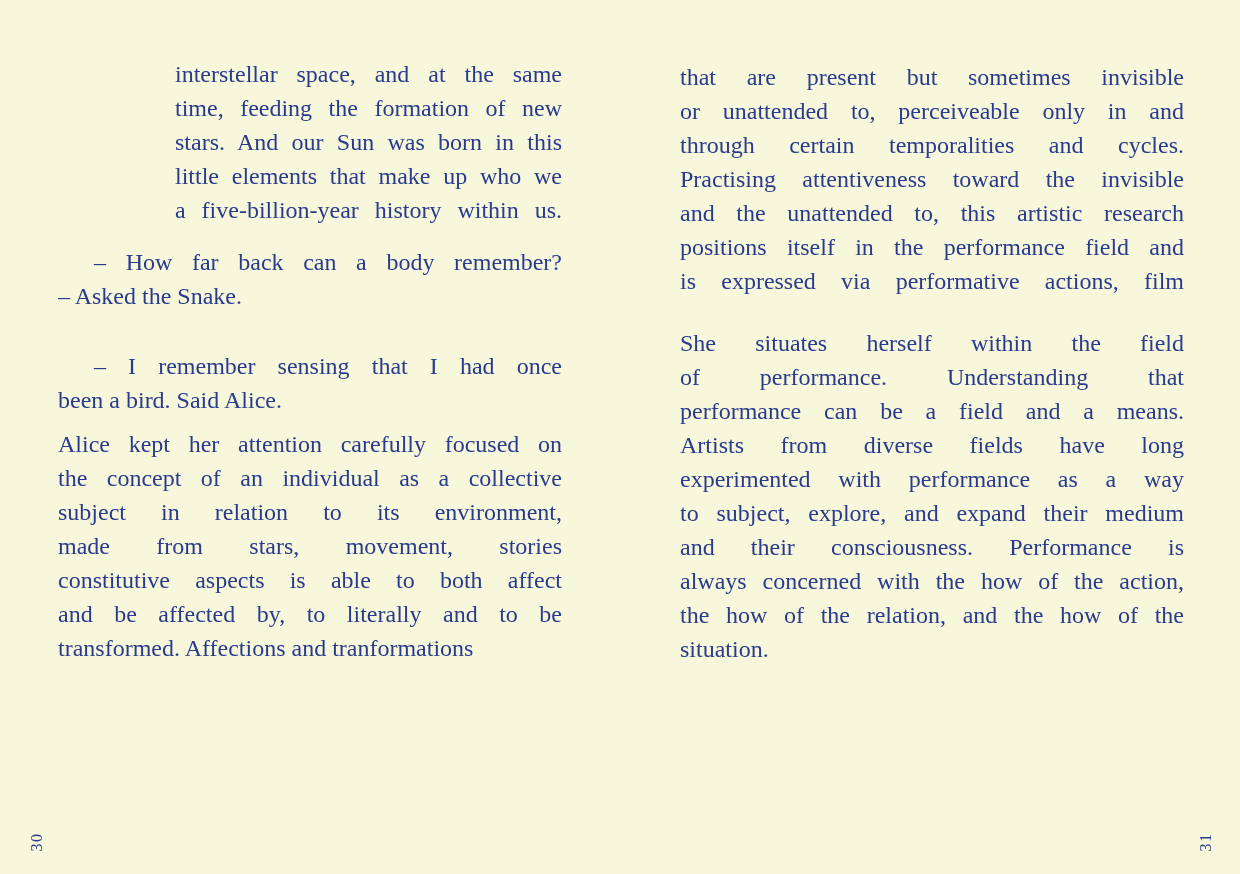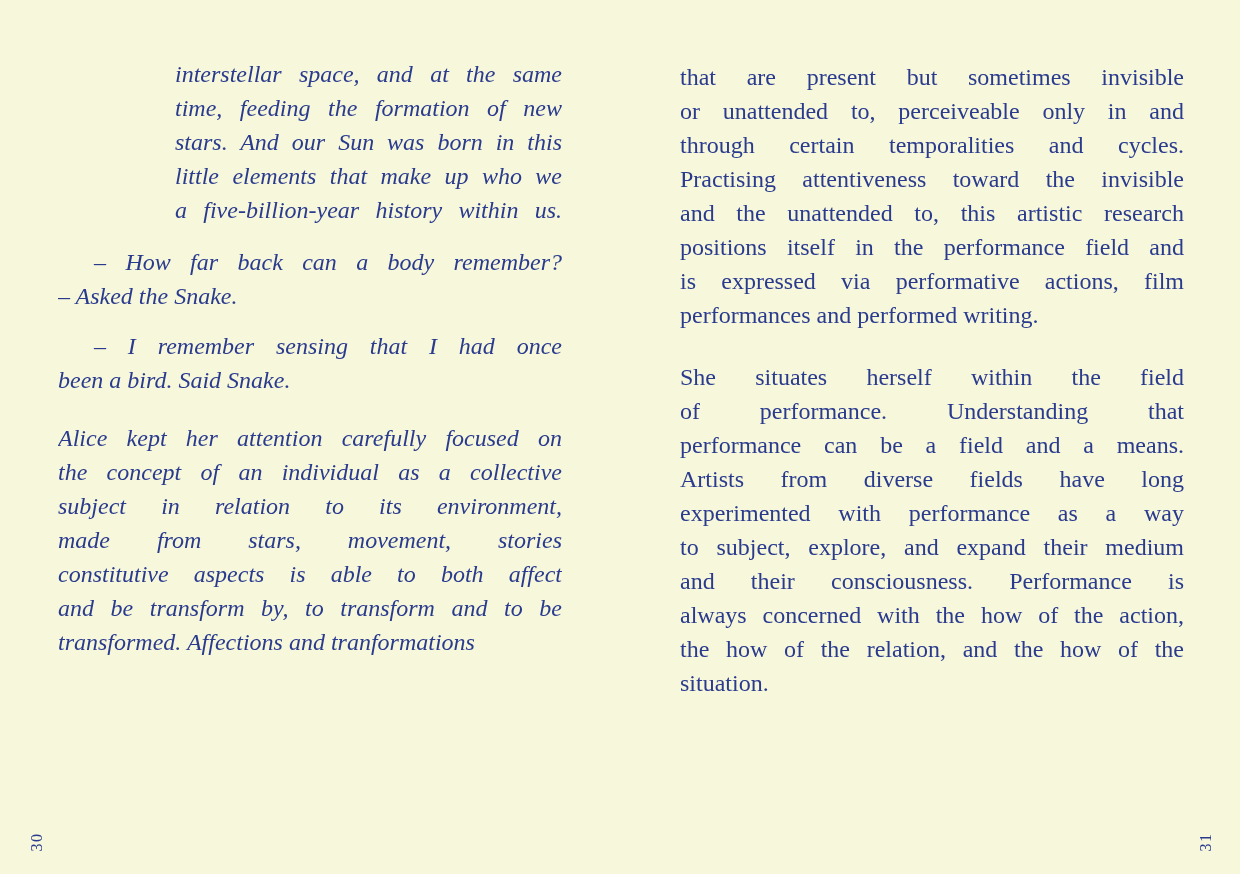"interstellar space, and at the" .left-column { font-style: italic -> none }
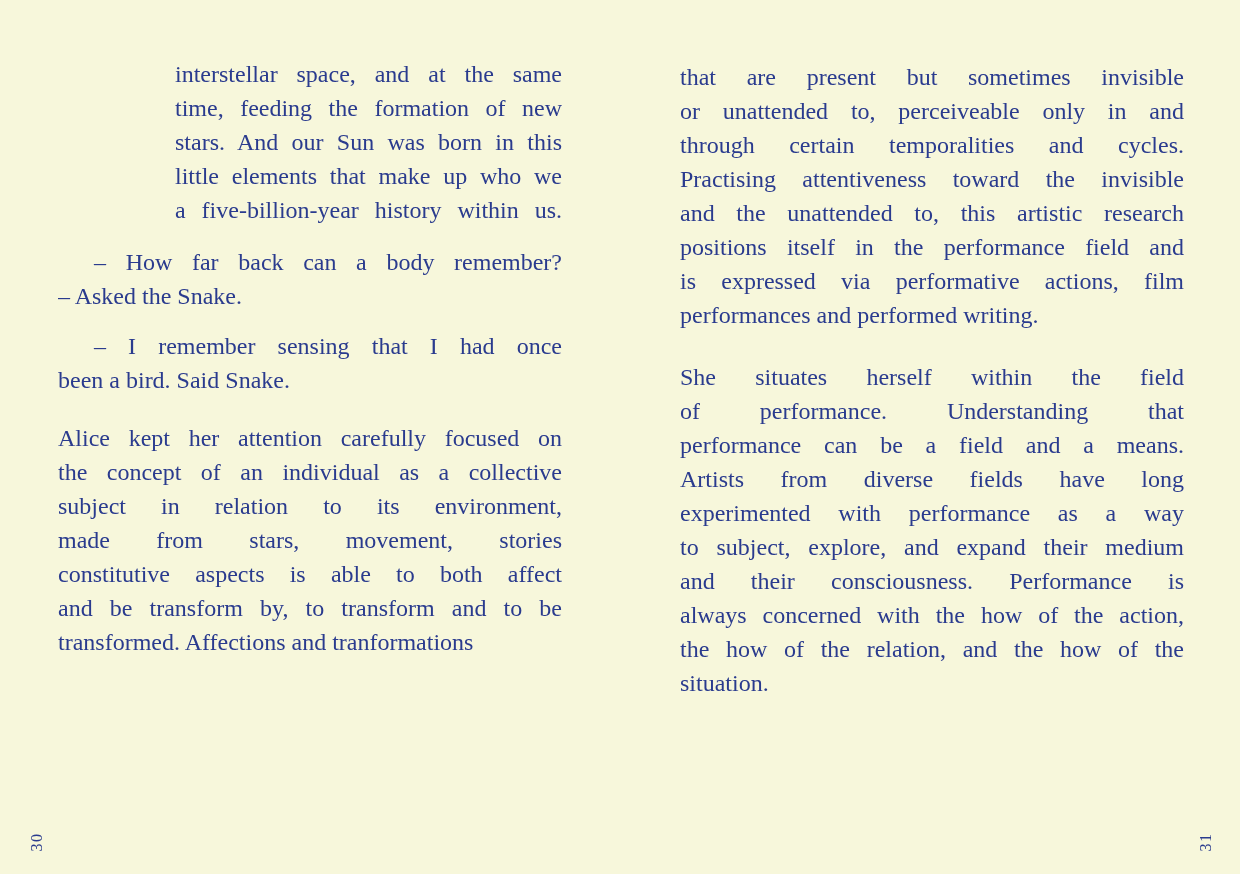"– How far back can" .gap-after-dialogue { margin-bottom: 16px -> 36px }
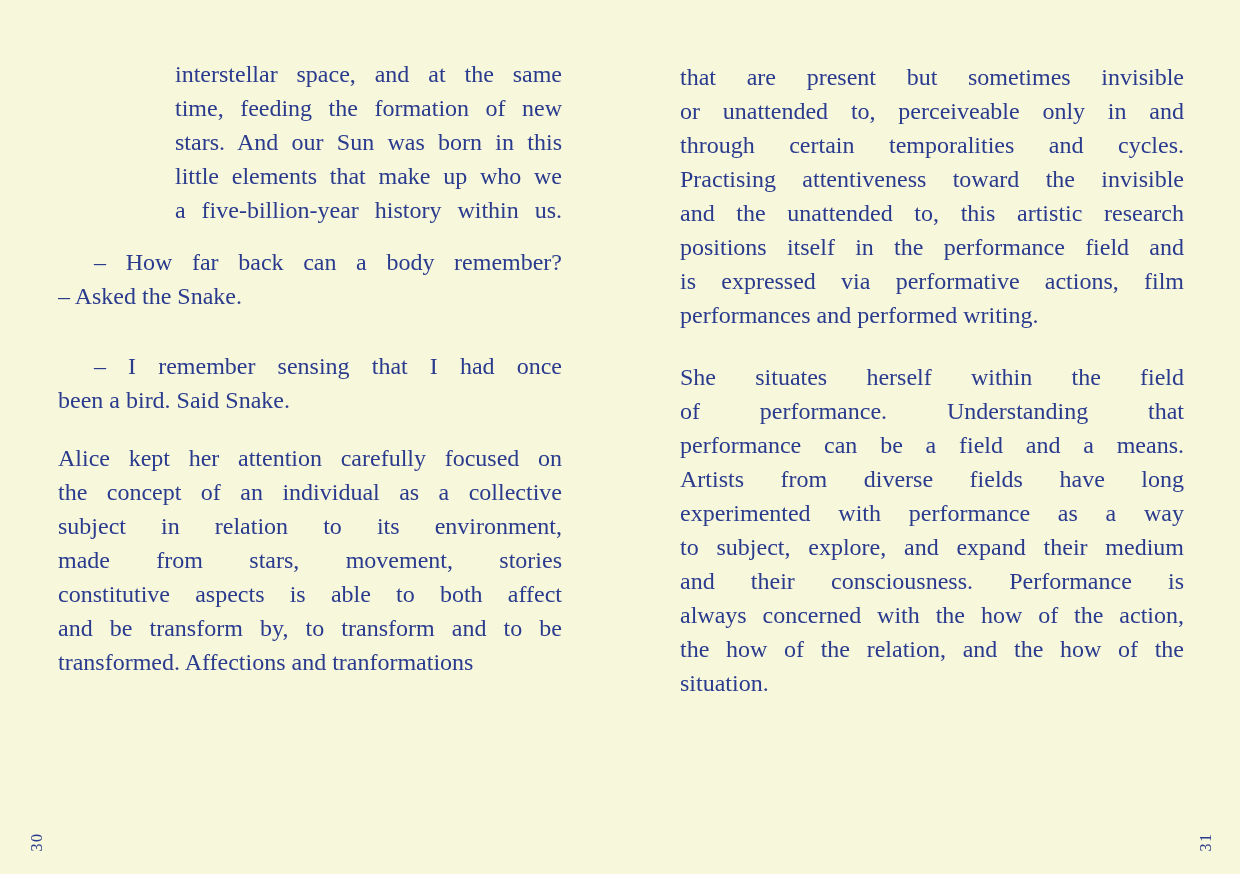"performances and performed writing." div.line { html: <div>performances and performed writing.</div> -> none }
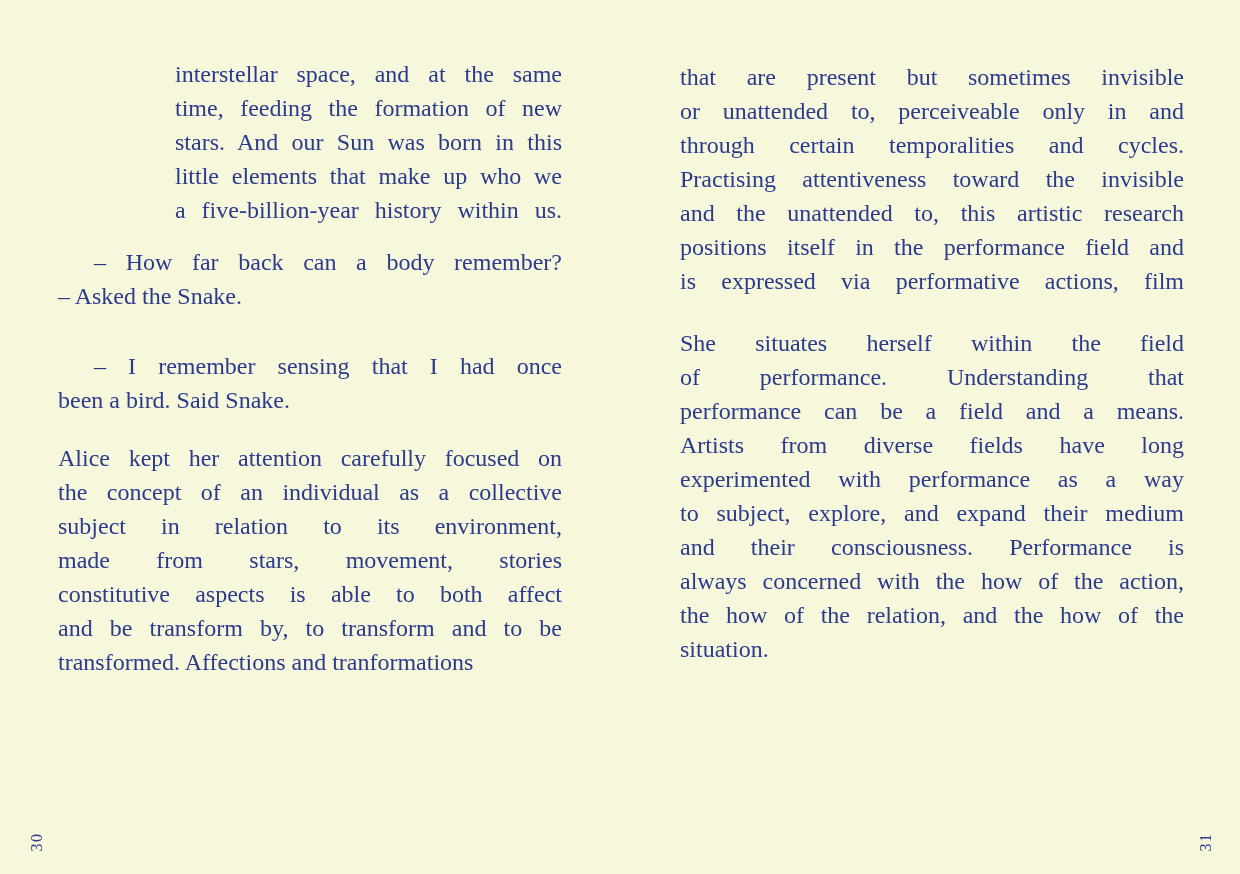"– I remember sensing that" .gap-before-body { margin-bottom: 24px -> 10px }
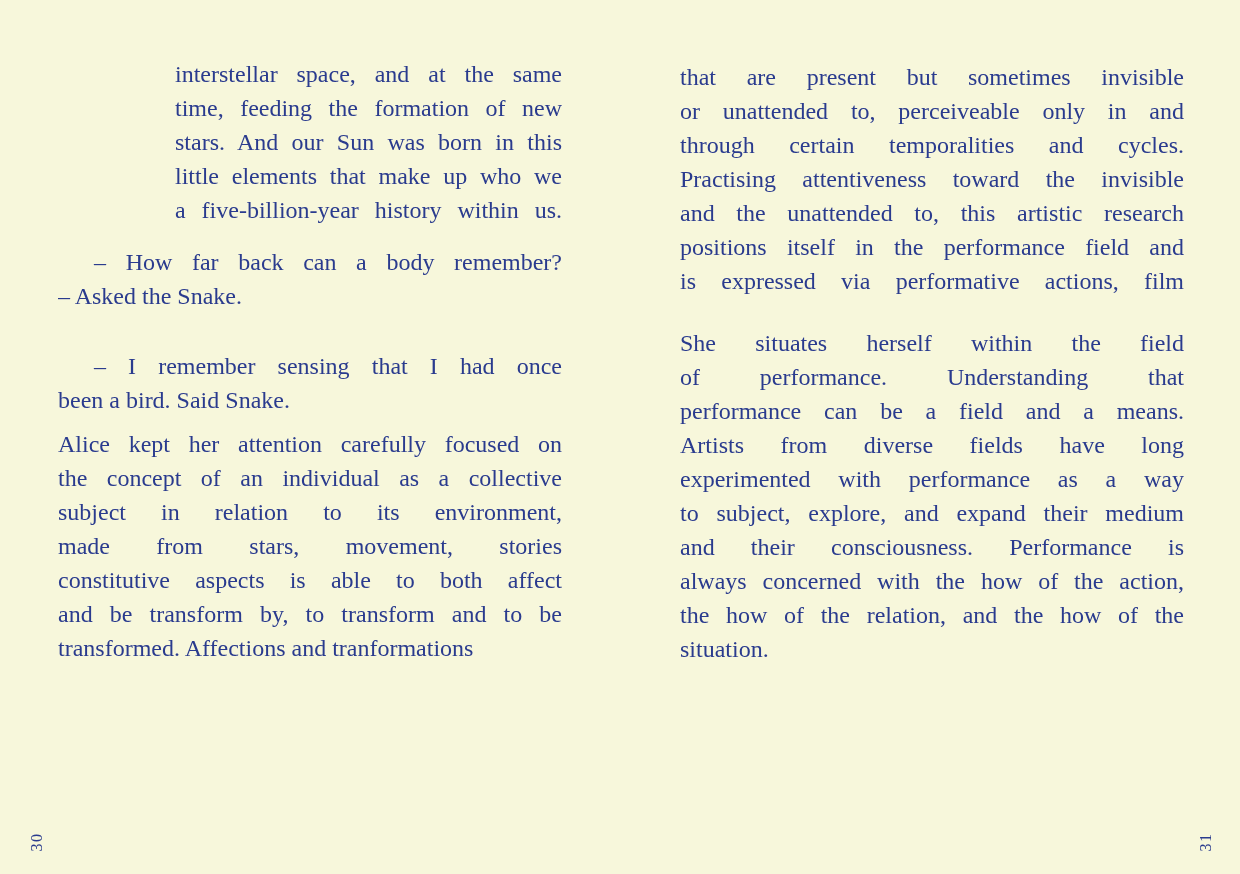"been a bird. Said Snake." div.line { text: Snake -> Alice }
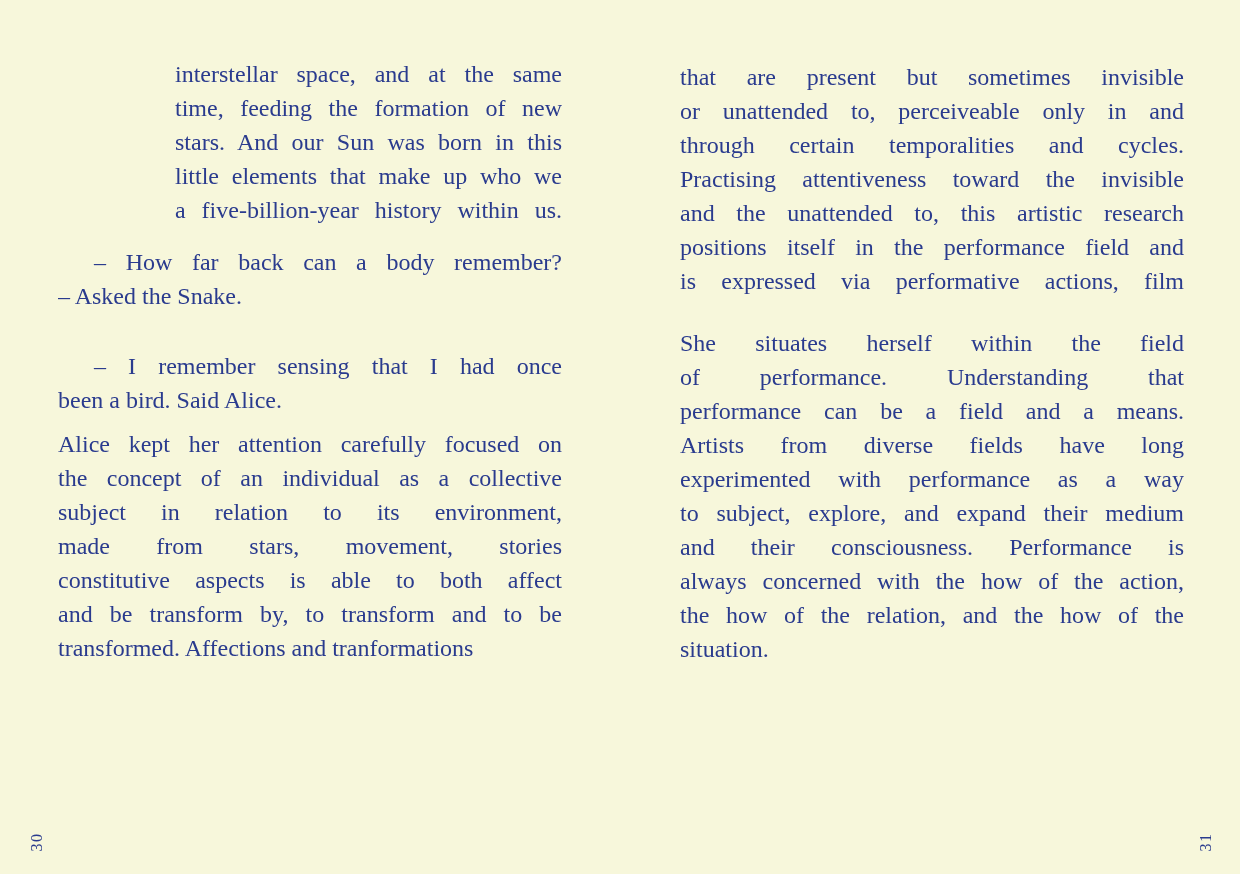"and be transform by, to" div.line { text: transform by, to transform -> affected by, to literally }
